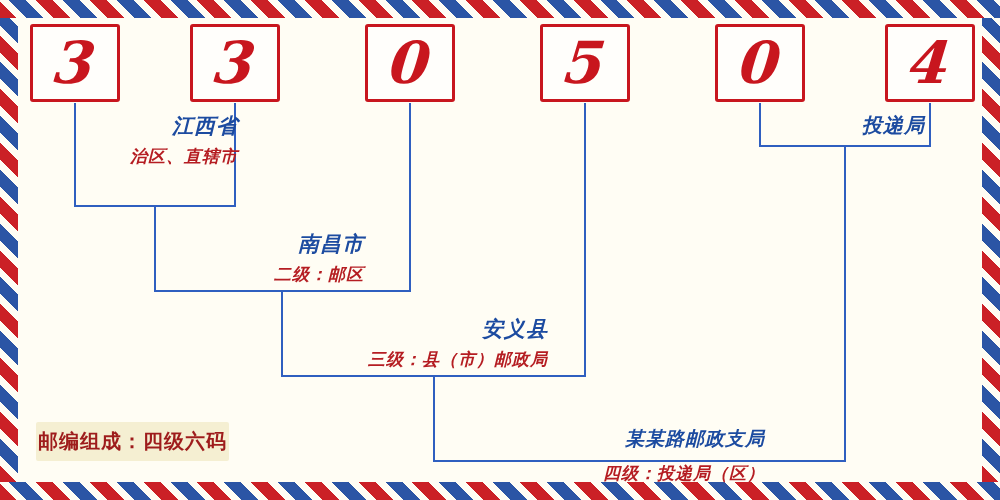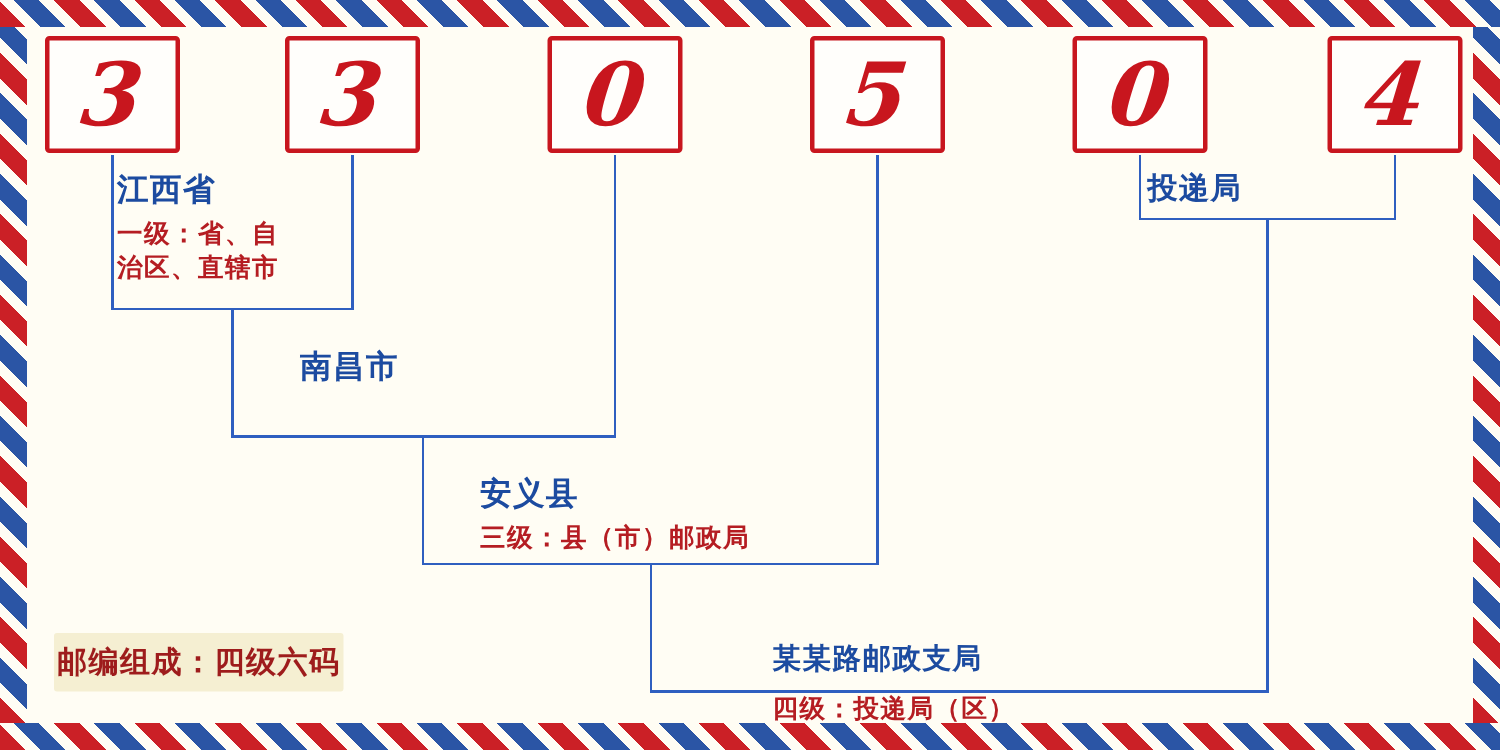"江西省" .label { font-style: none -> italic; text-align: left -> right }
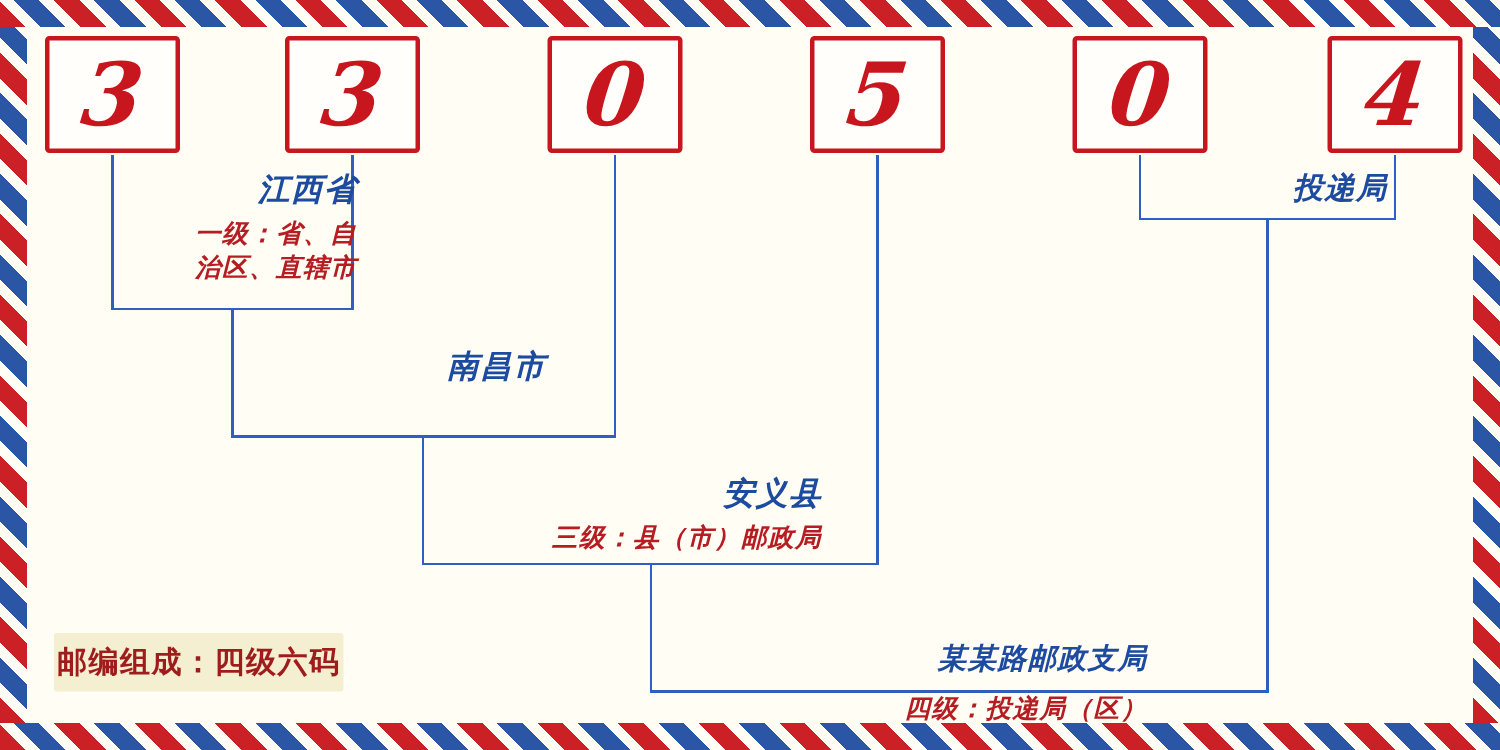"一级：省、自" div.ldesc { html: <div>一级：省、自</div> -> none }
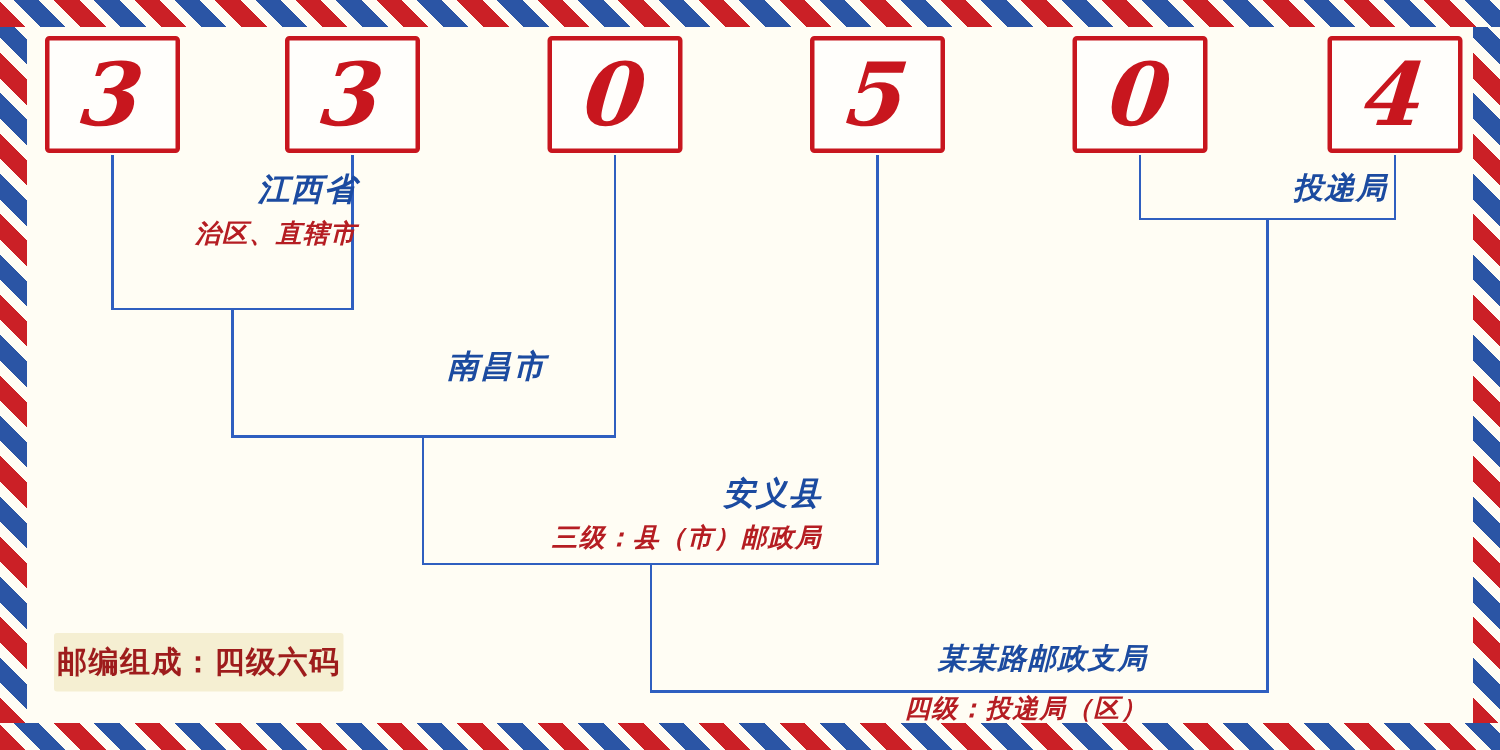"二级：邮区" div.ldesc { html: none -> <div>二级：邮区</div> }
